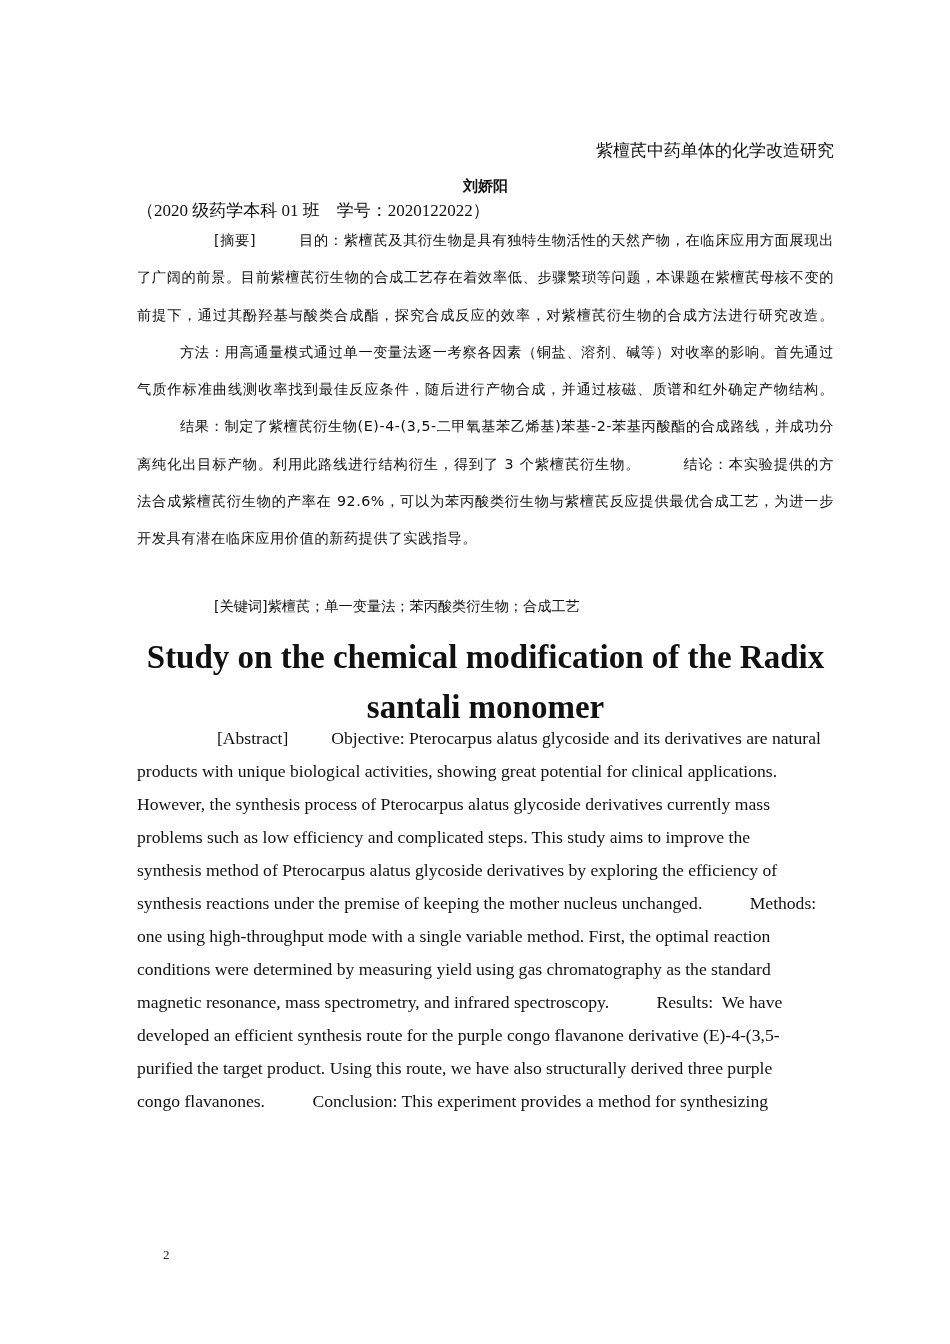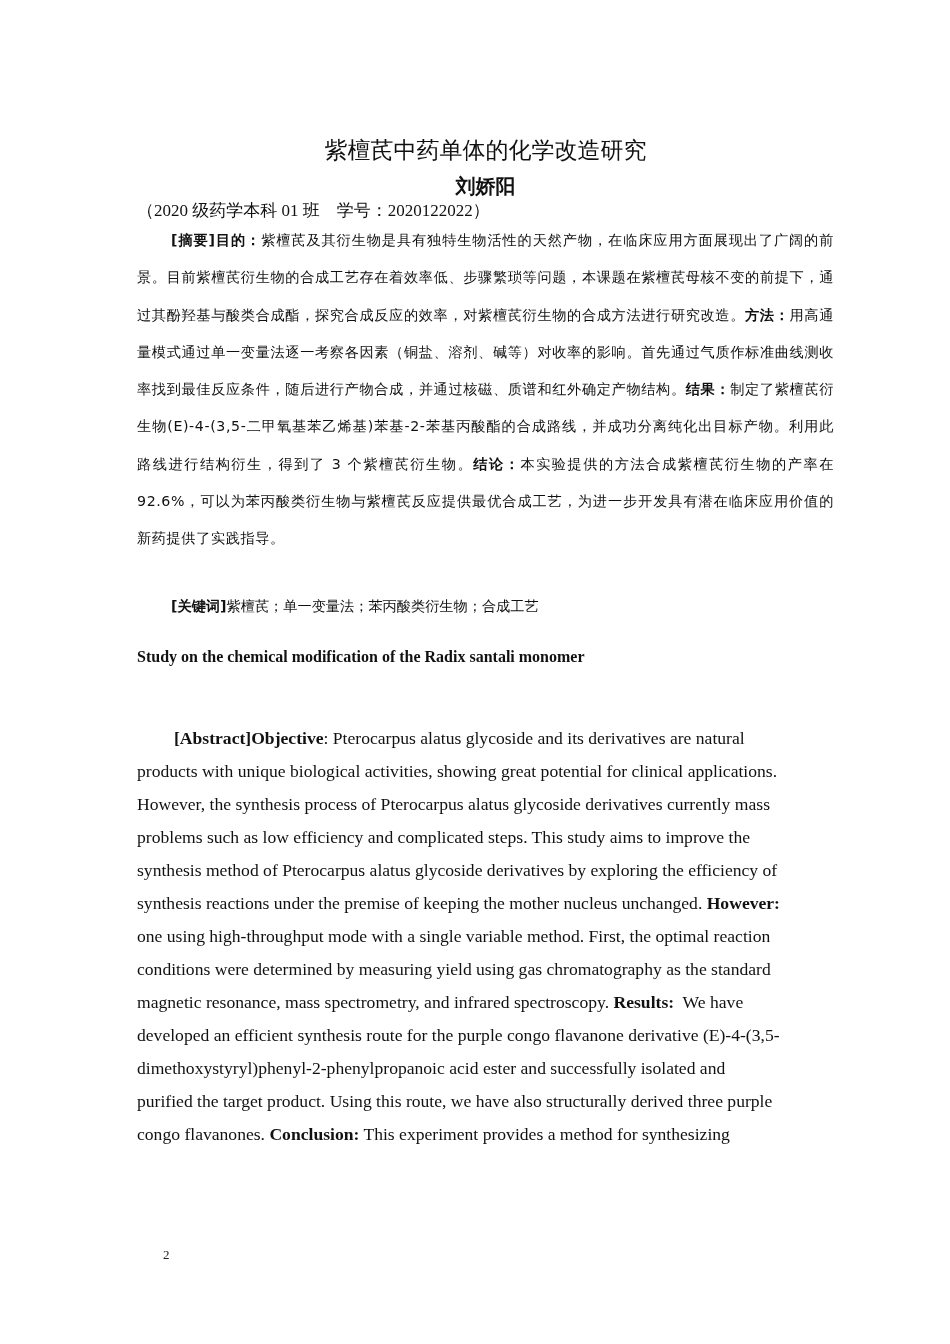"紫檀芪中药单体的化学改造研究" .title-cn { font-size: 23px -> 17px; text-align: center -> right }
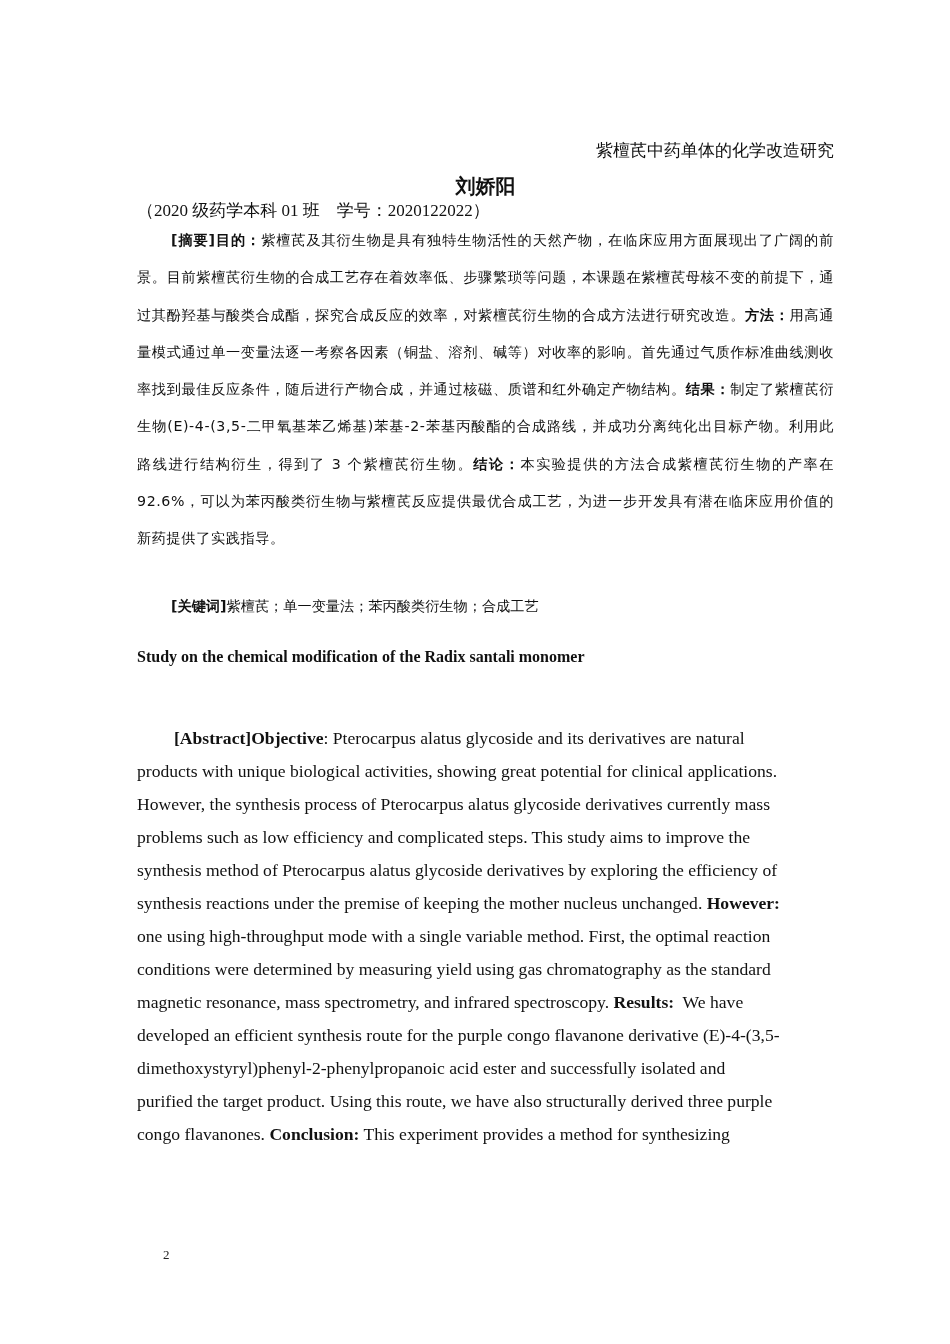"刘娇阳" .author { font-size: 20px -> 15px }
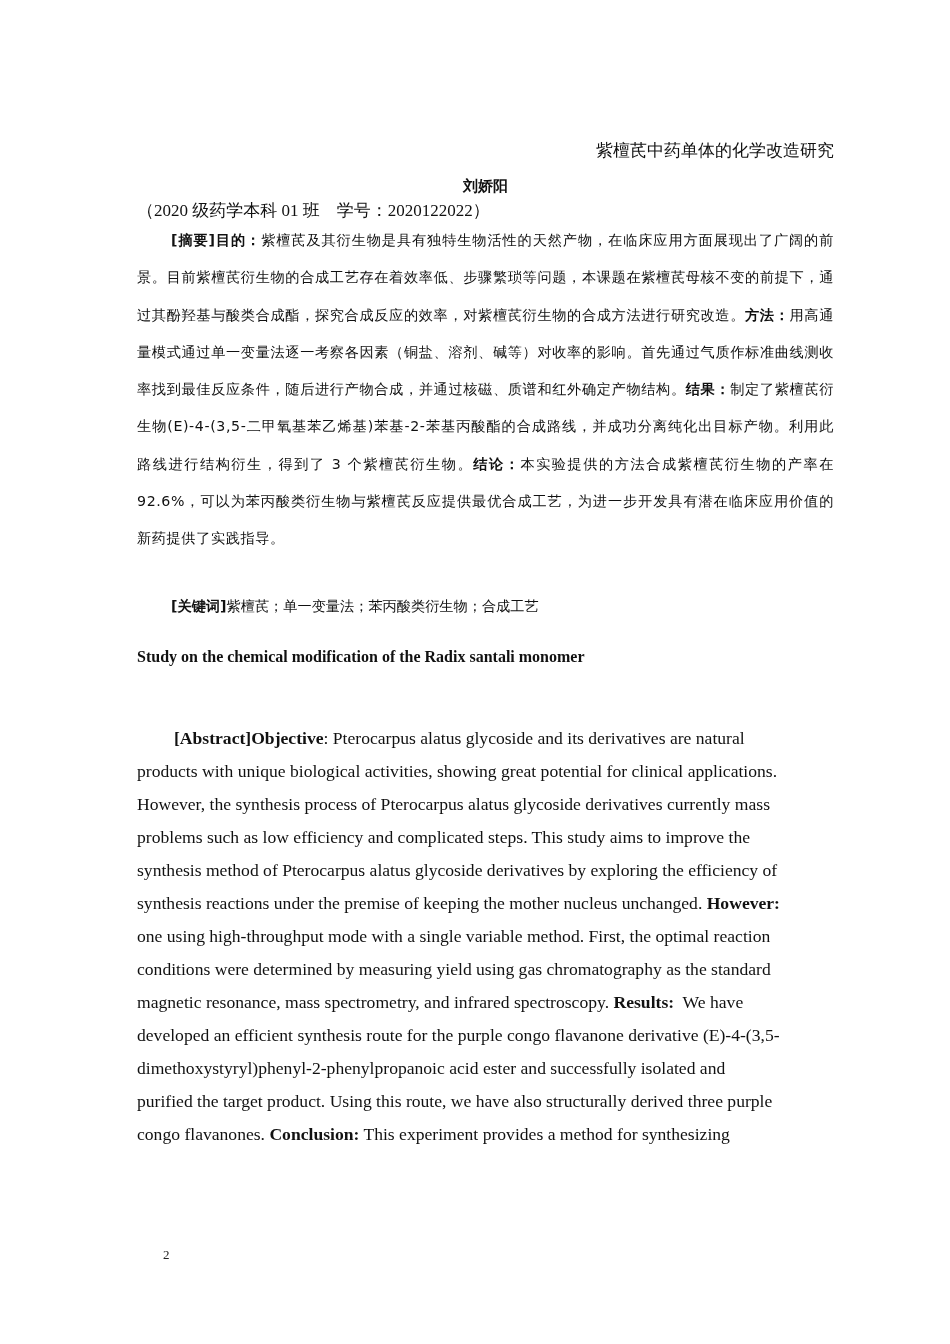"[摘要]" .b { font-weight: bold -> normal; margin-left: none -> 43px }
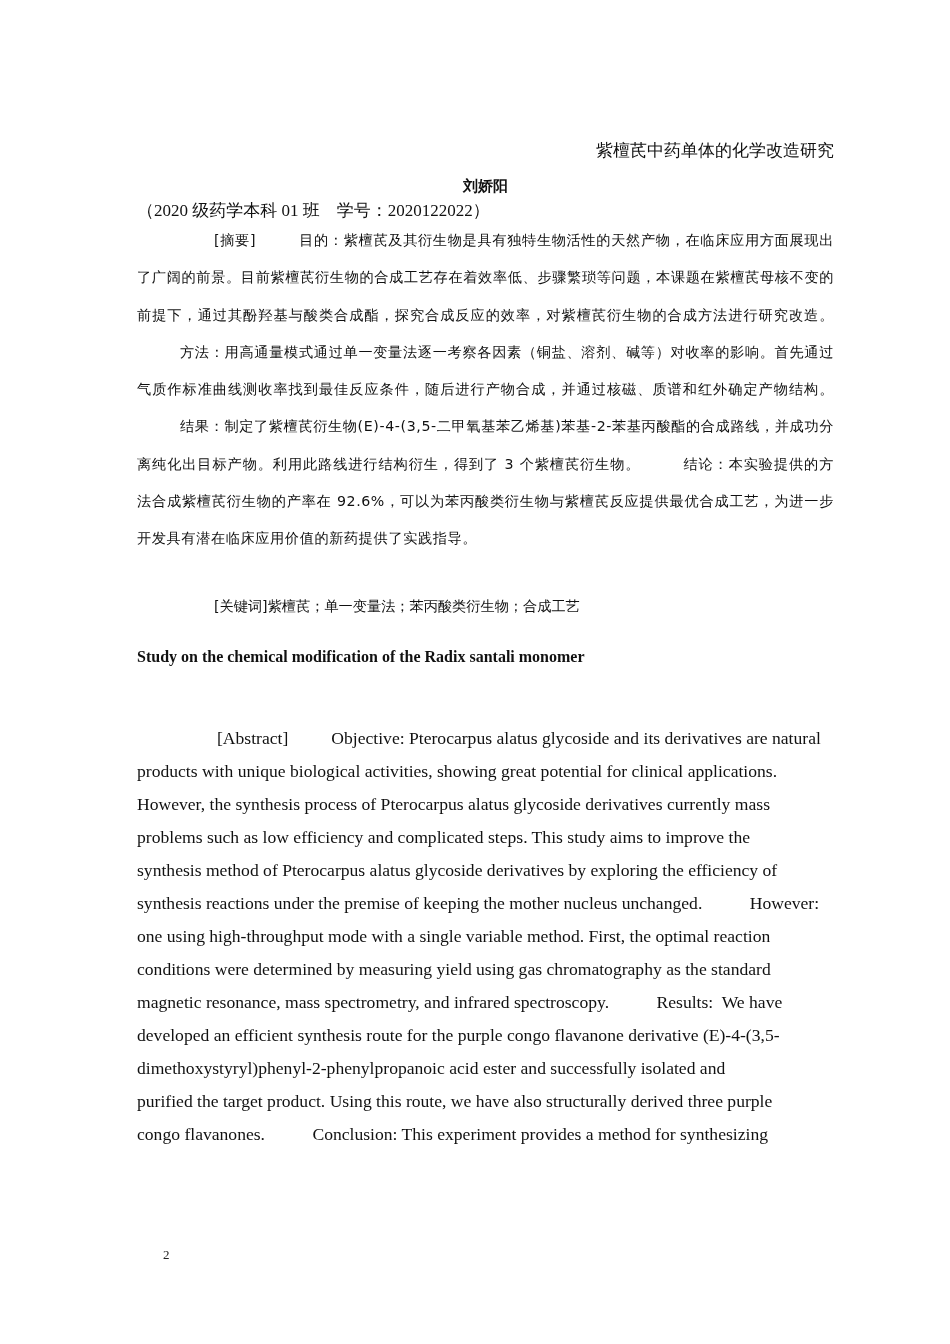"Study on the chemical modification" .title-en { font-size: 16px -> 33px; text-align: left -> center }
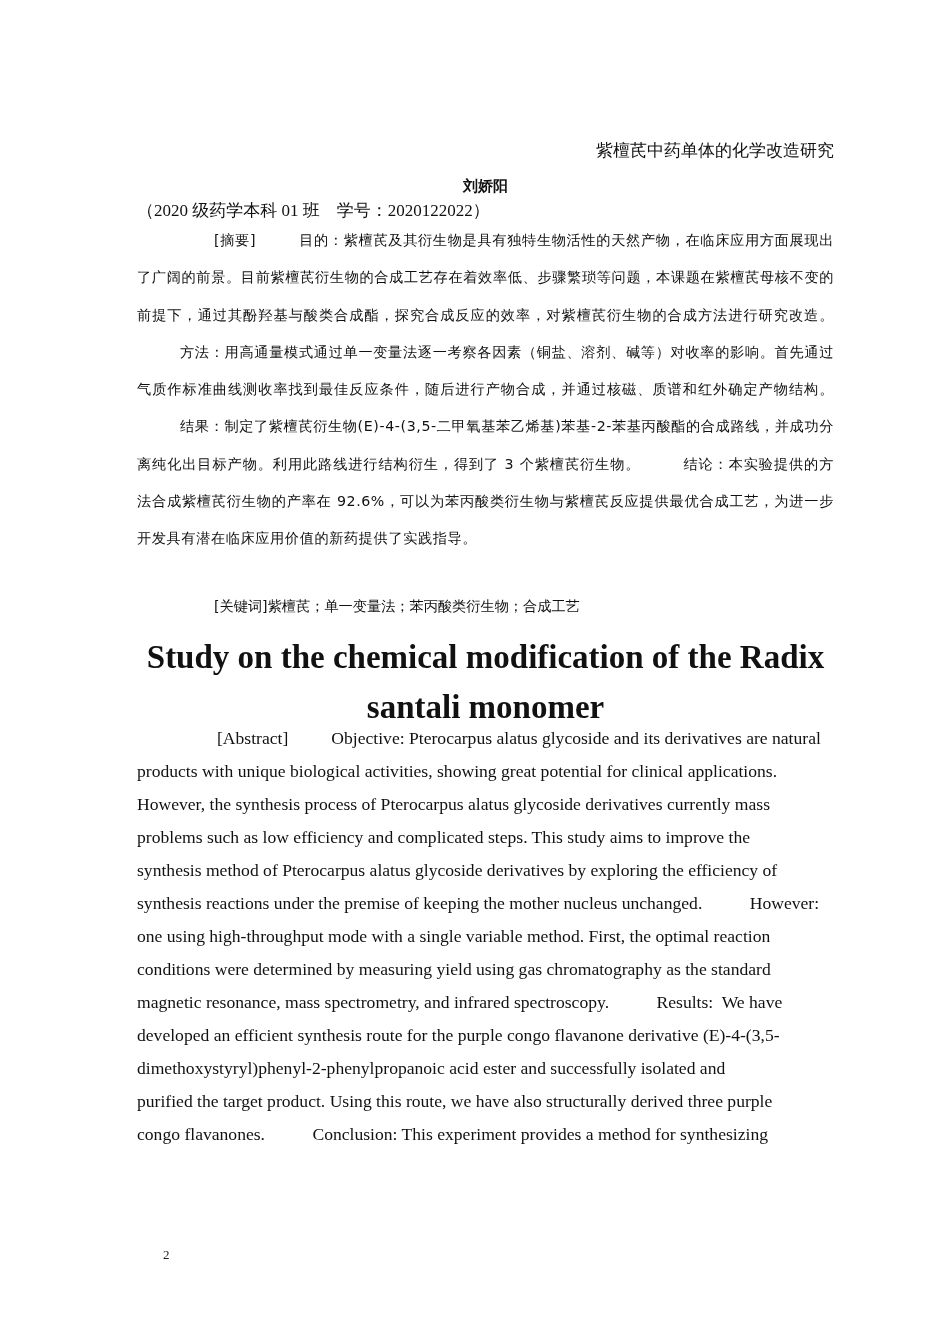"However:" span.b { text: However -> Methods }
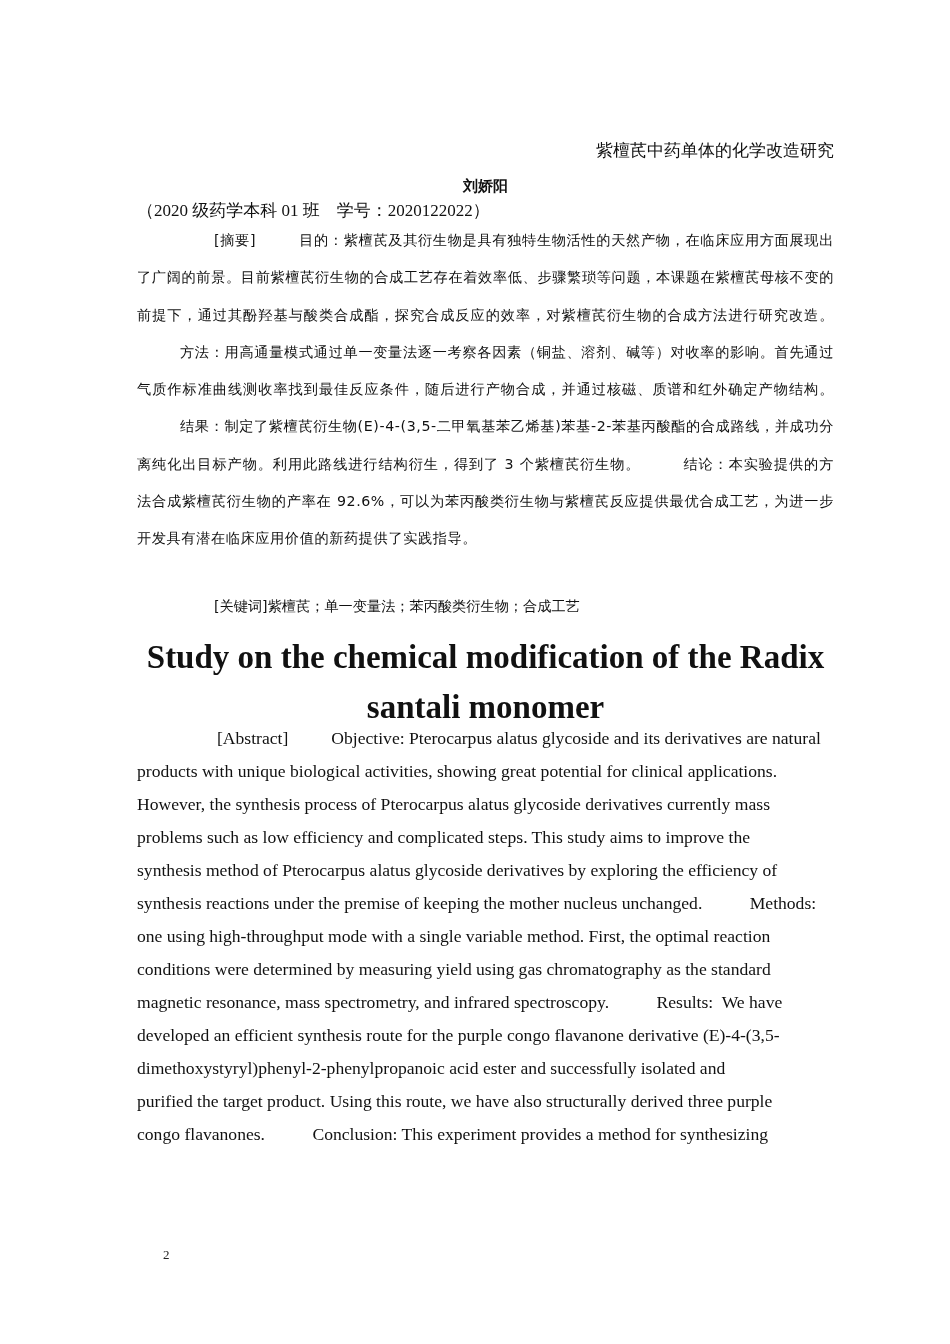"dimethoxystyryl)phenyl-2-phenylpropanoic" span.line { html: <span>dimethoxystyryl)phenyl-2-phenylpropanoic acid ester and successfully isolated and</span> -> none }
